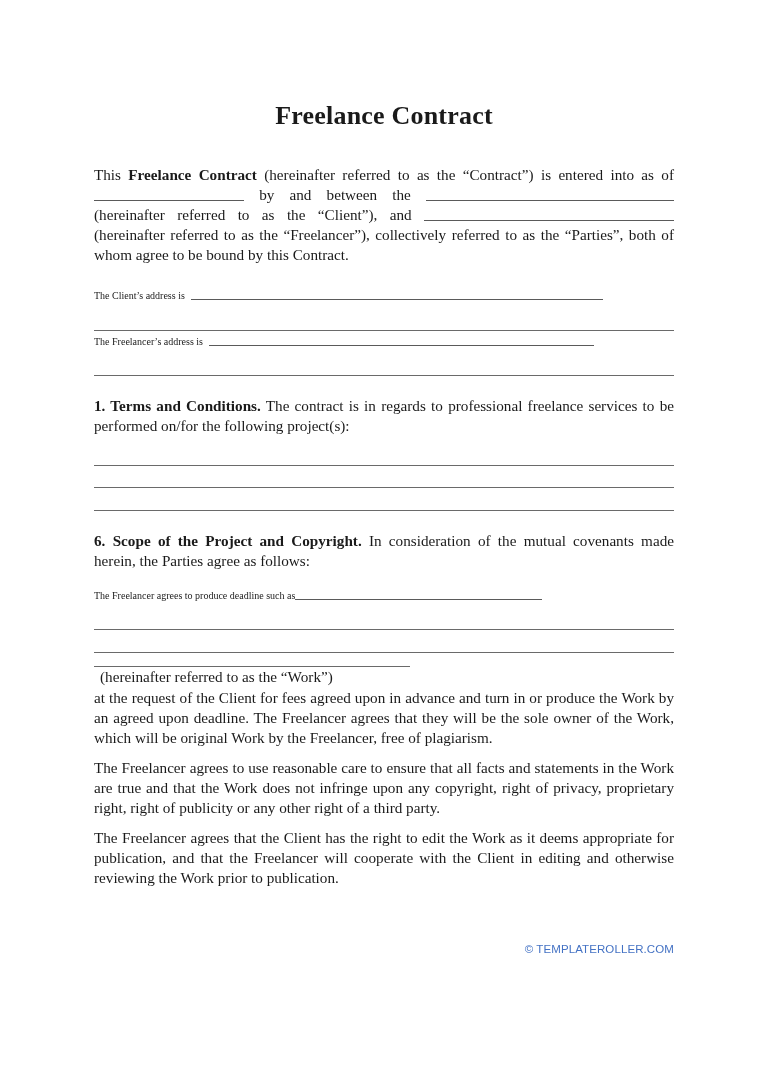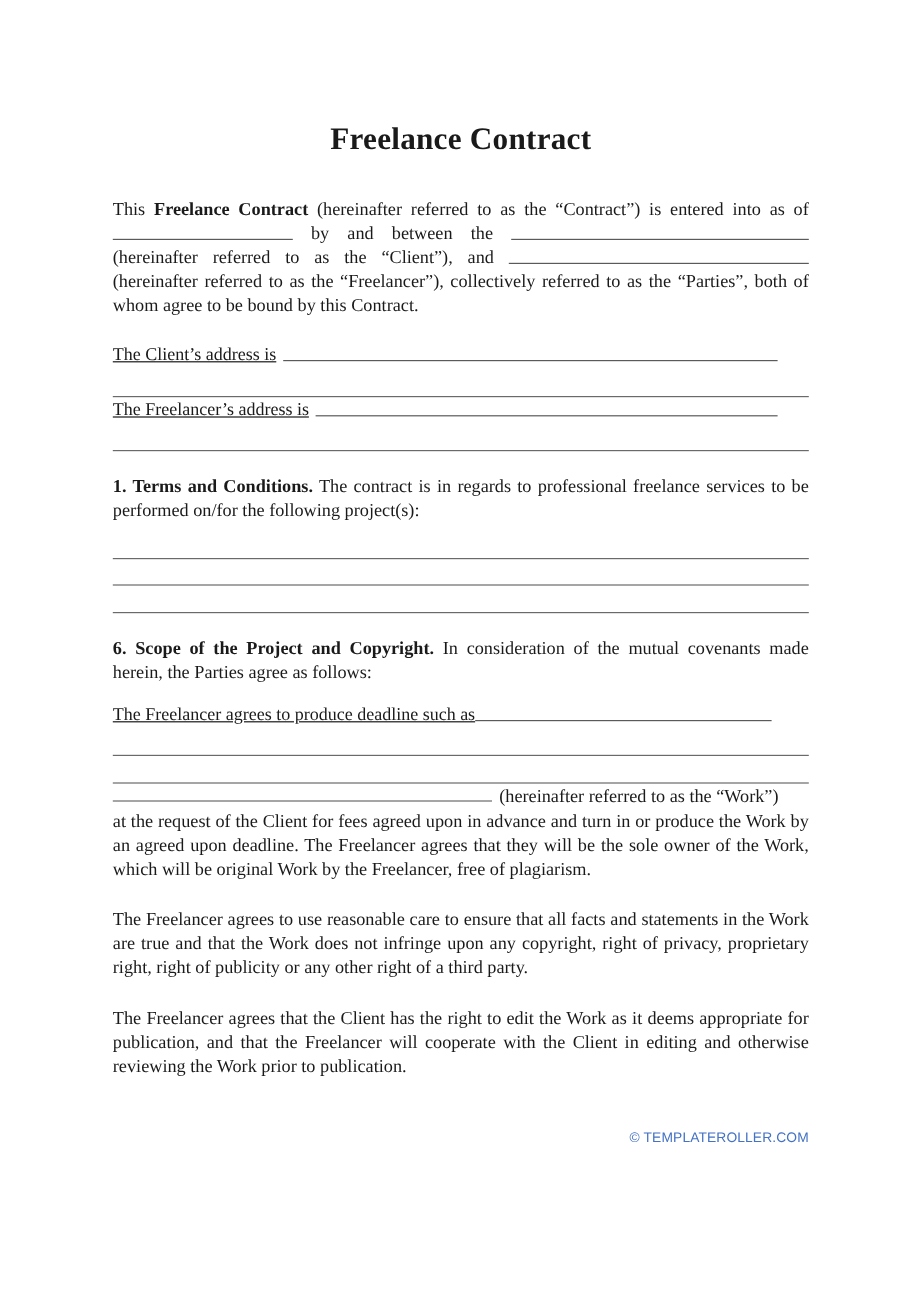"The Client’s address is" .addr-line { font-size: 15px -> 10px; text-decoration: underline -> none }
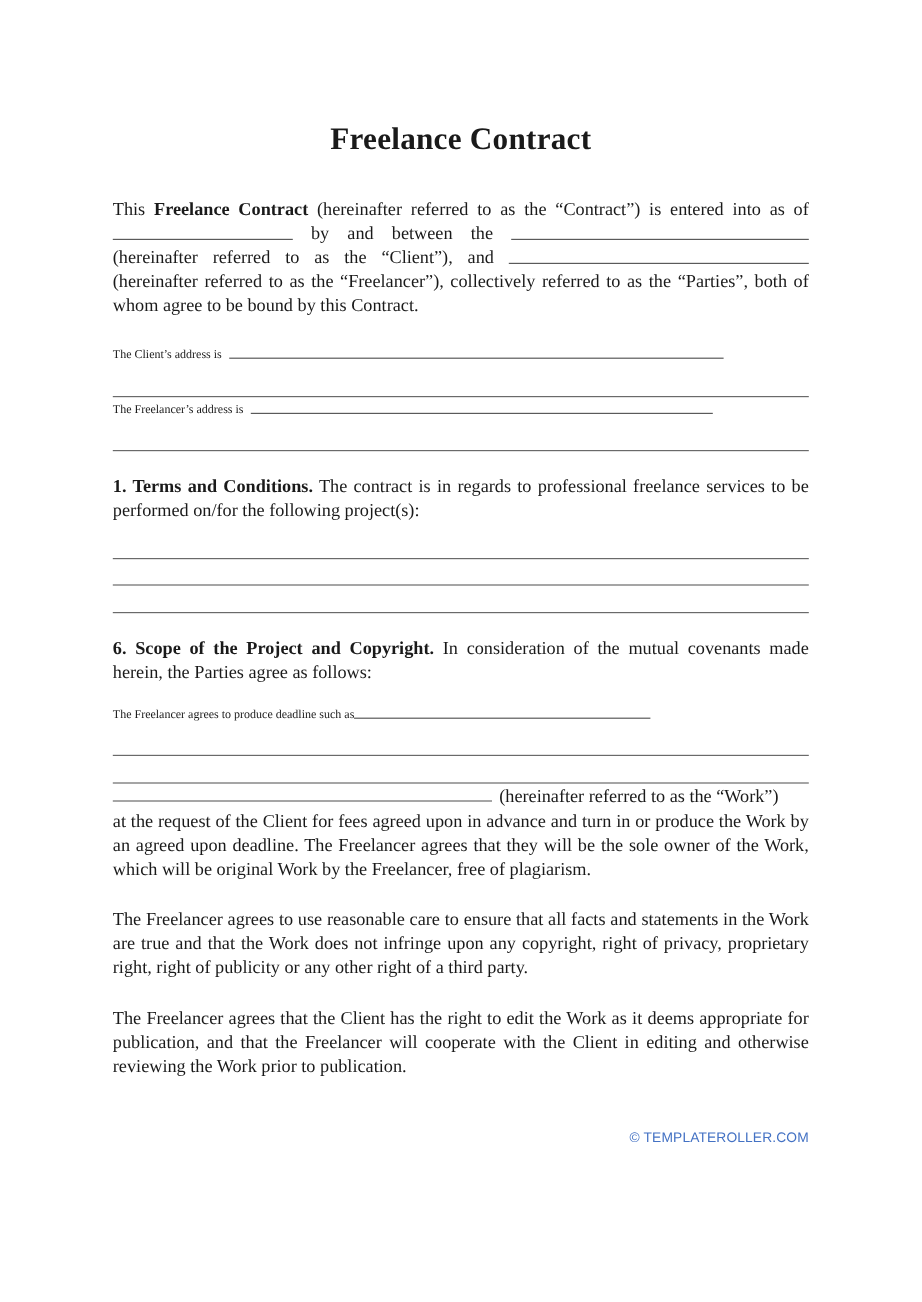"(hereinafter referred to as the “Work”)" .work-row { flex-direction: none -> column }
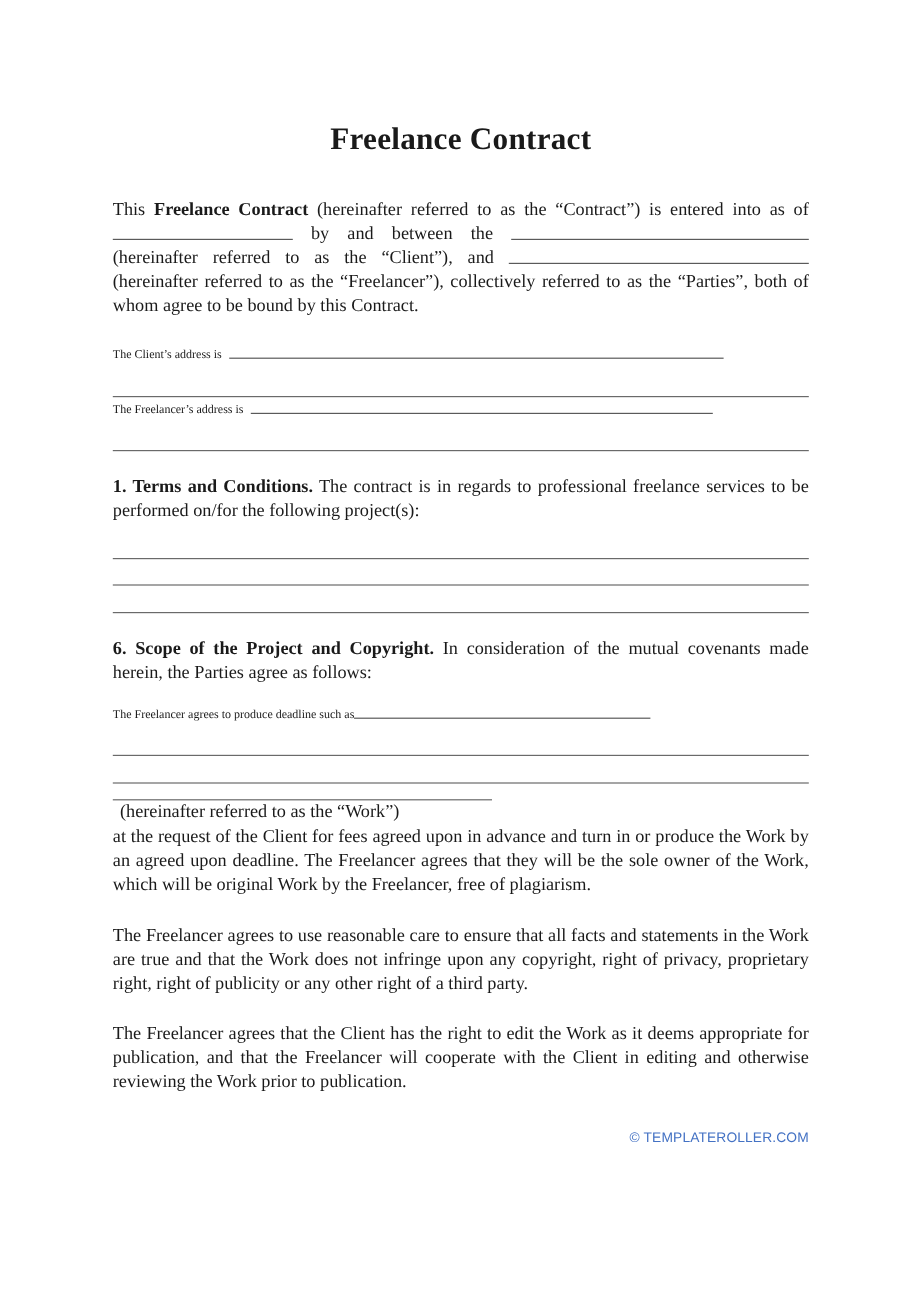"The Freelancer agrees to use" p.para.gap { margin-top: 22px -> 10px }
